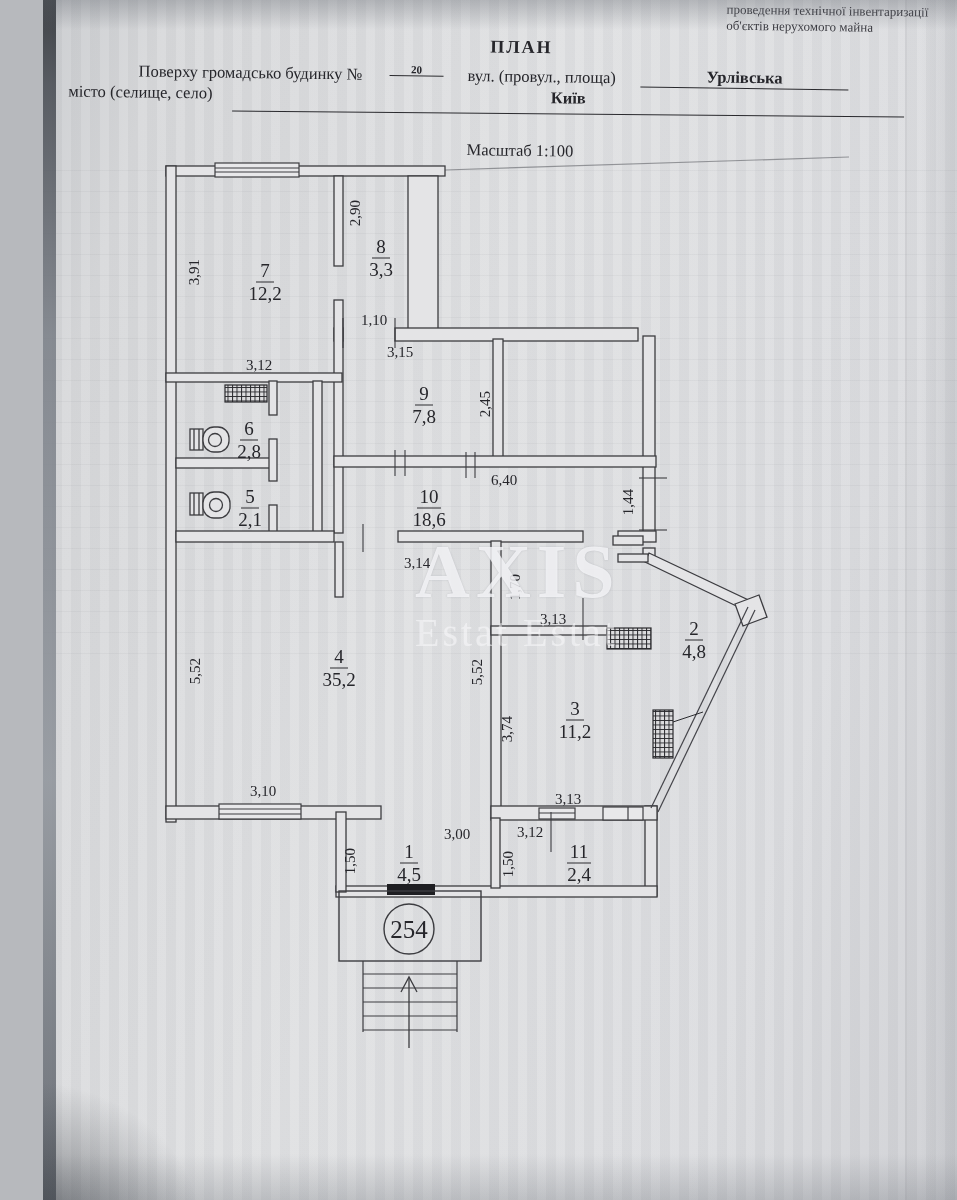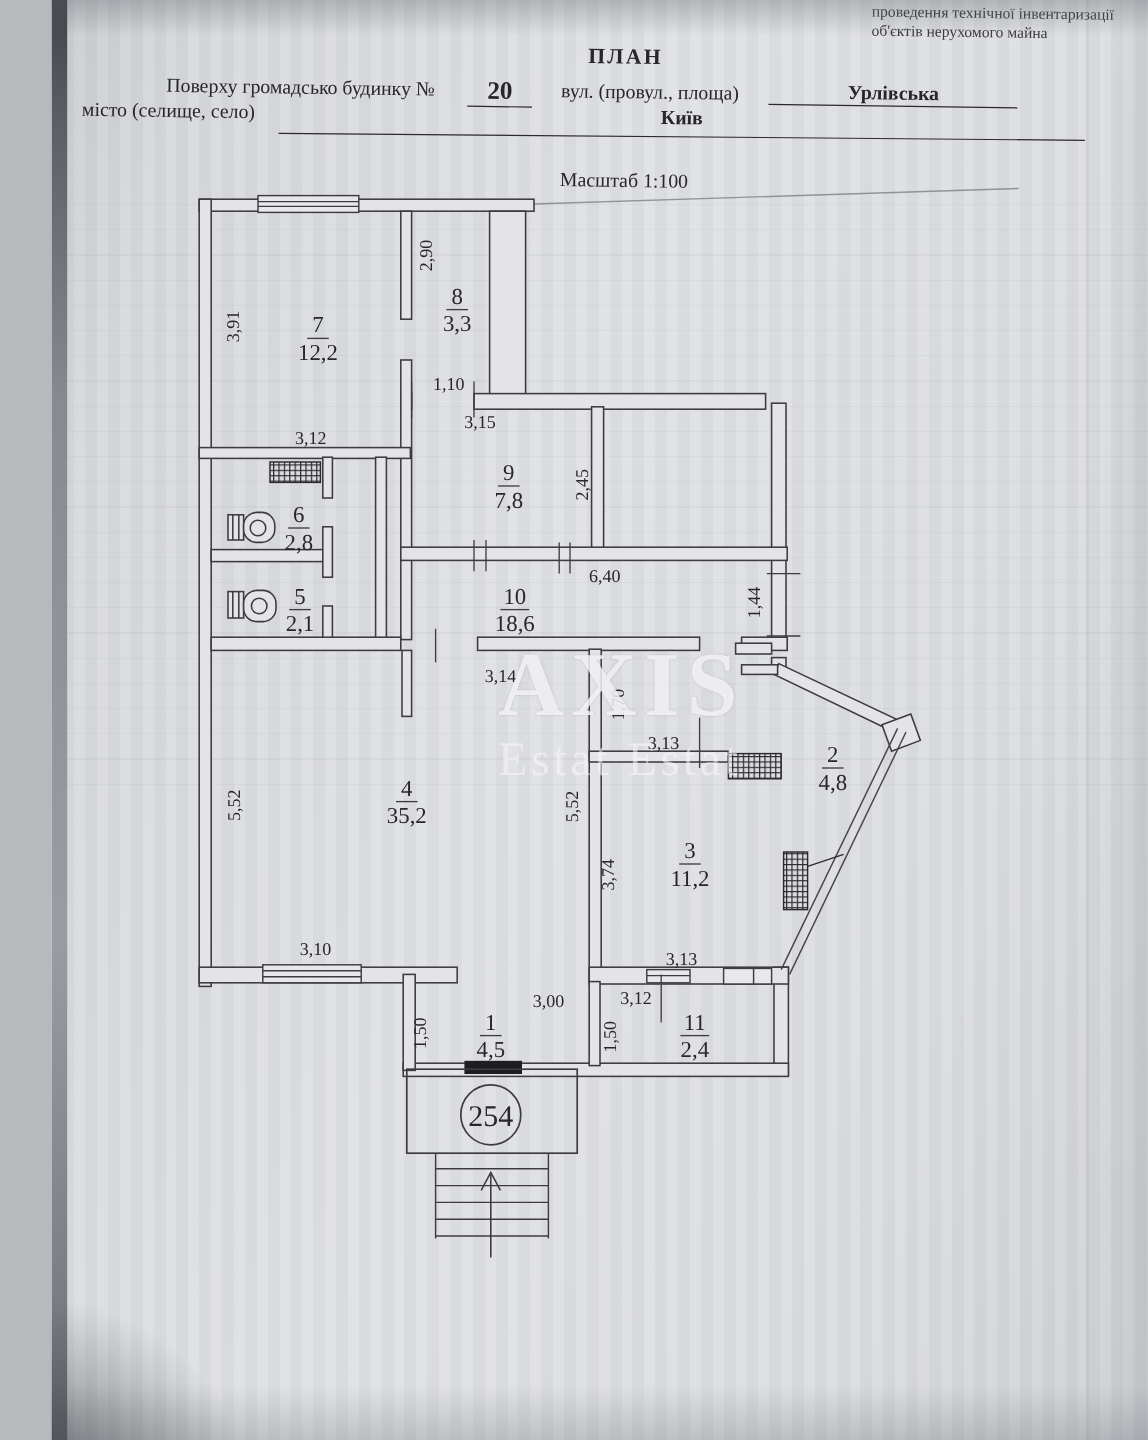"20" .l1v1 { font-size: 21px -> 11px }
